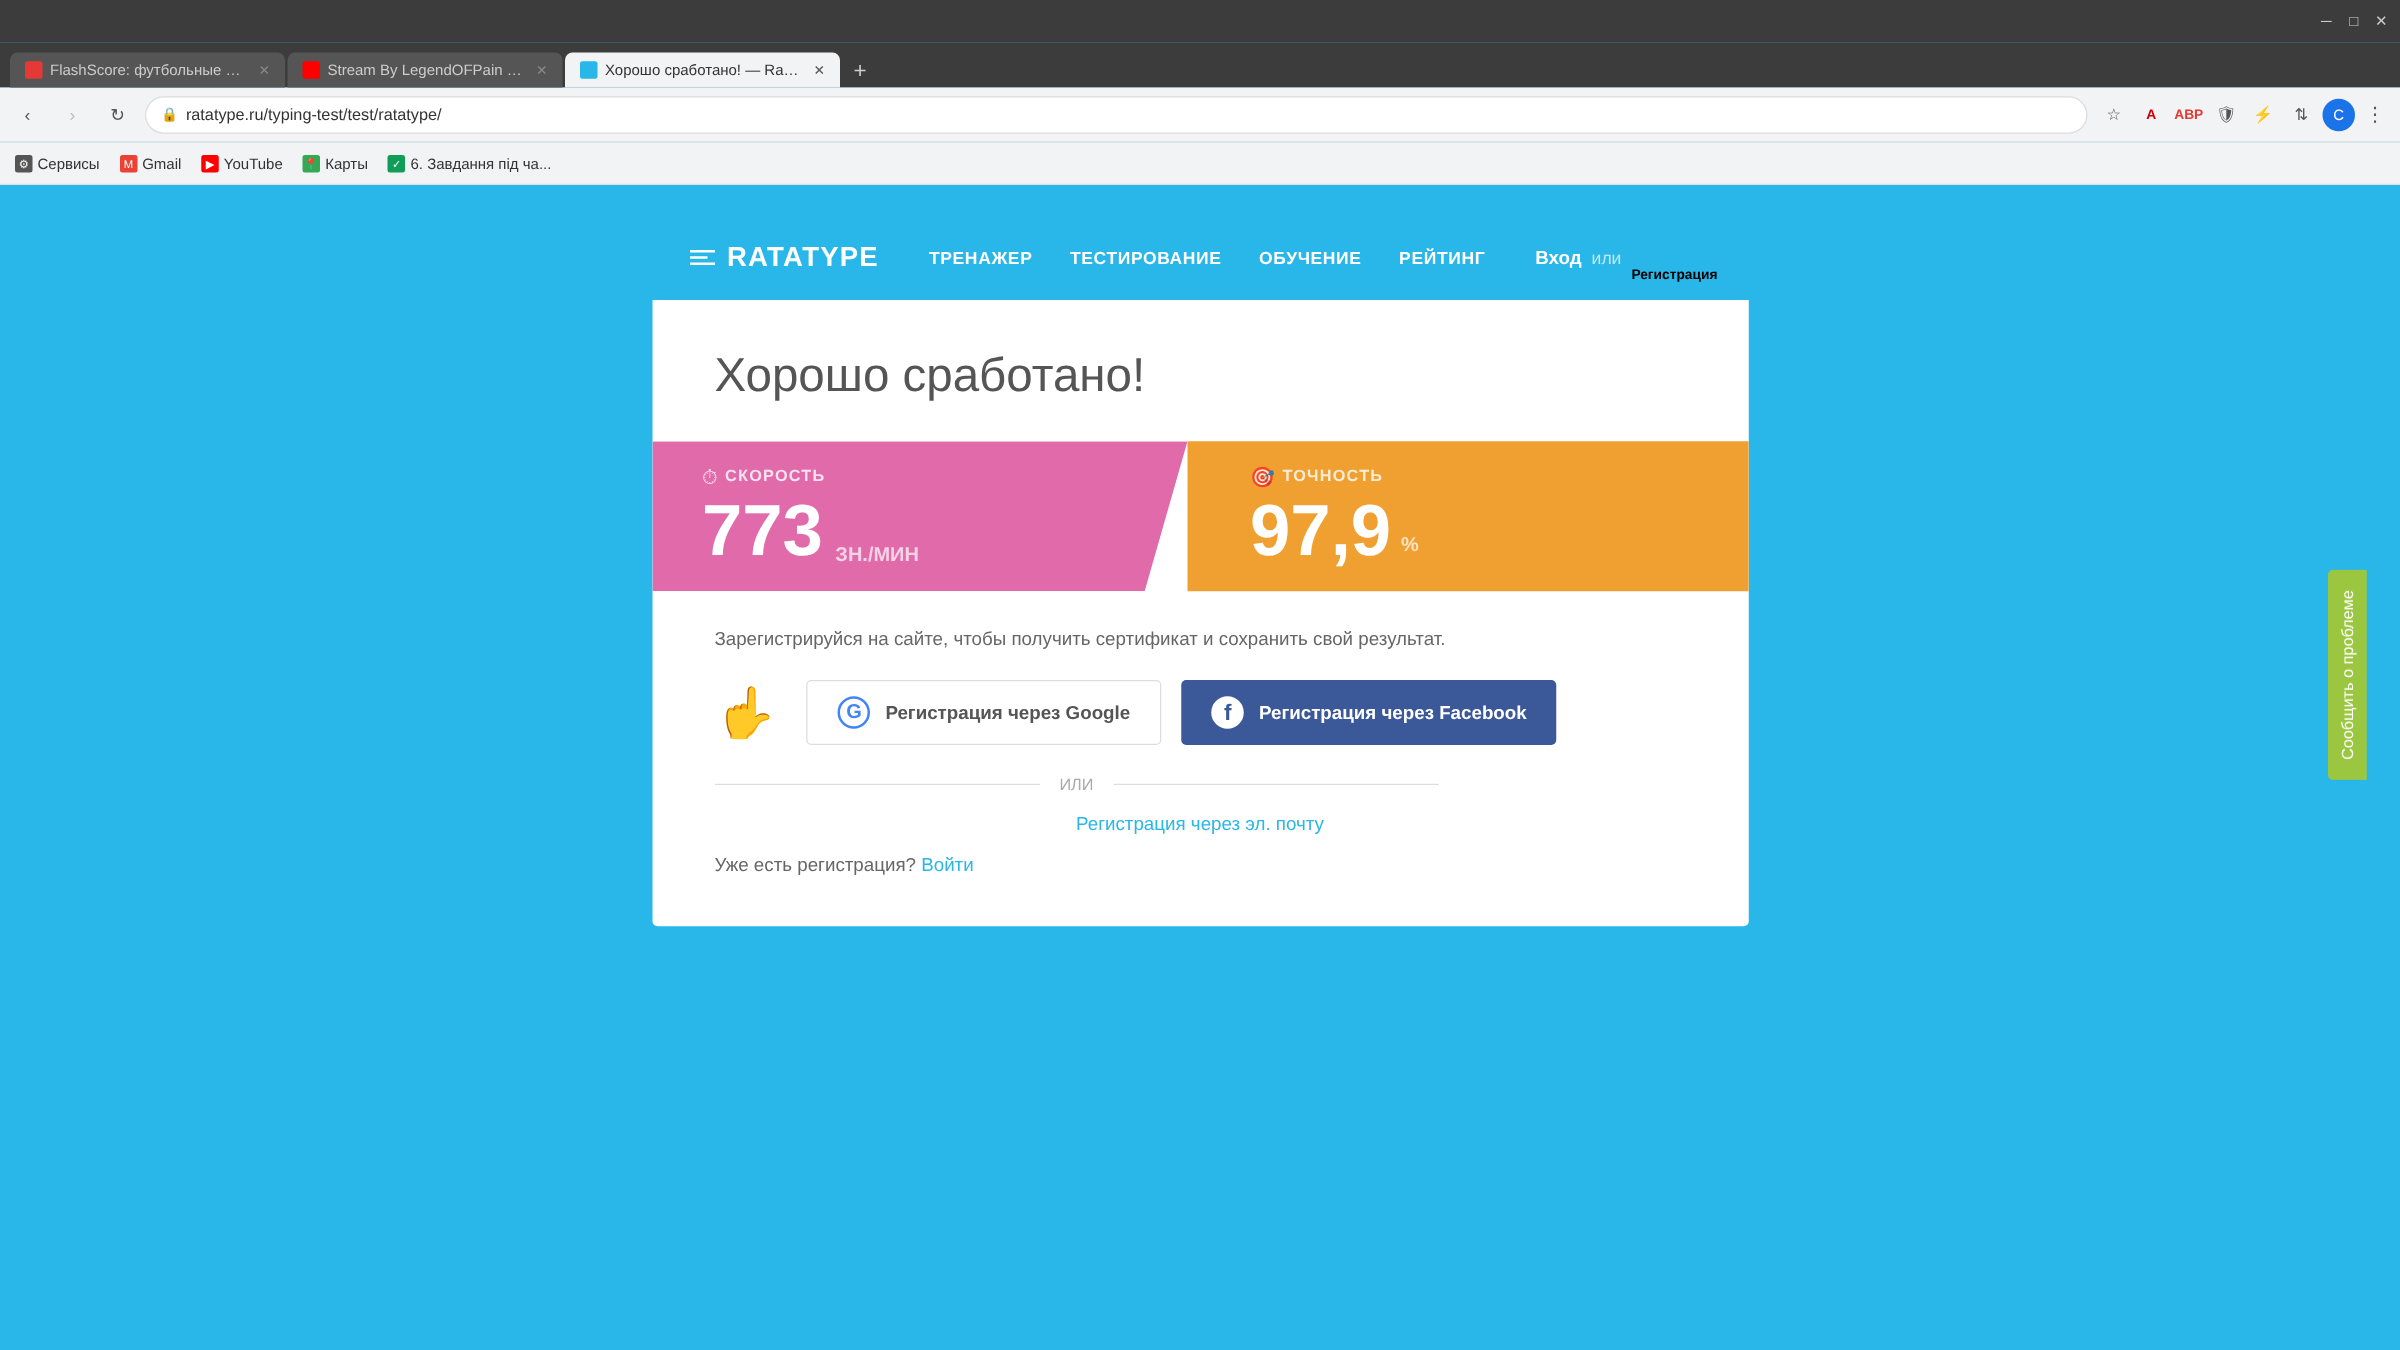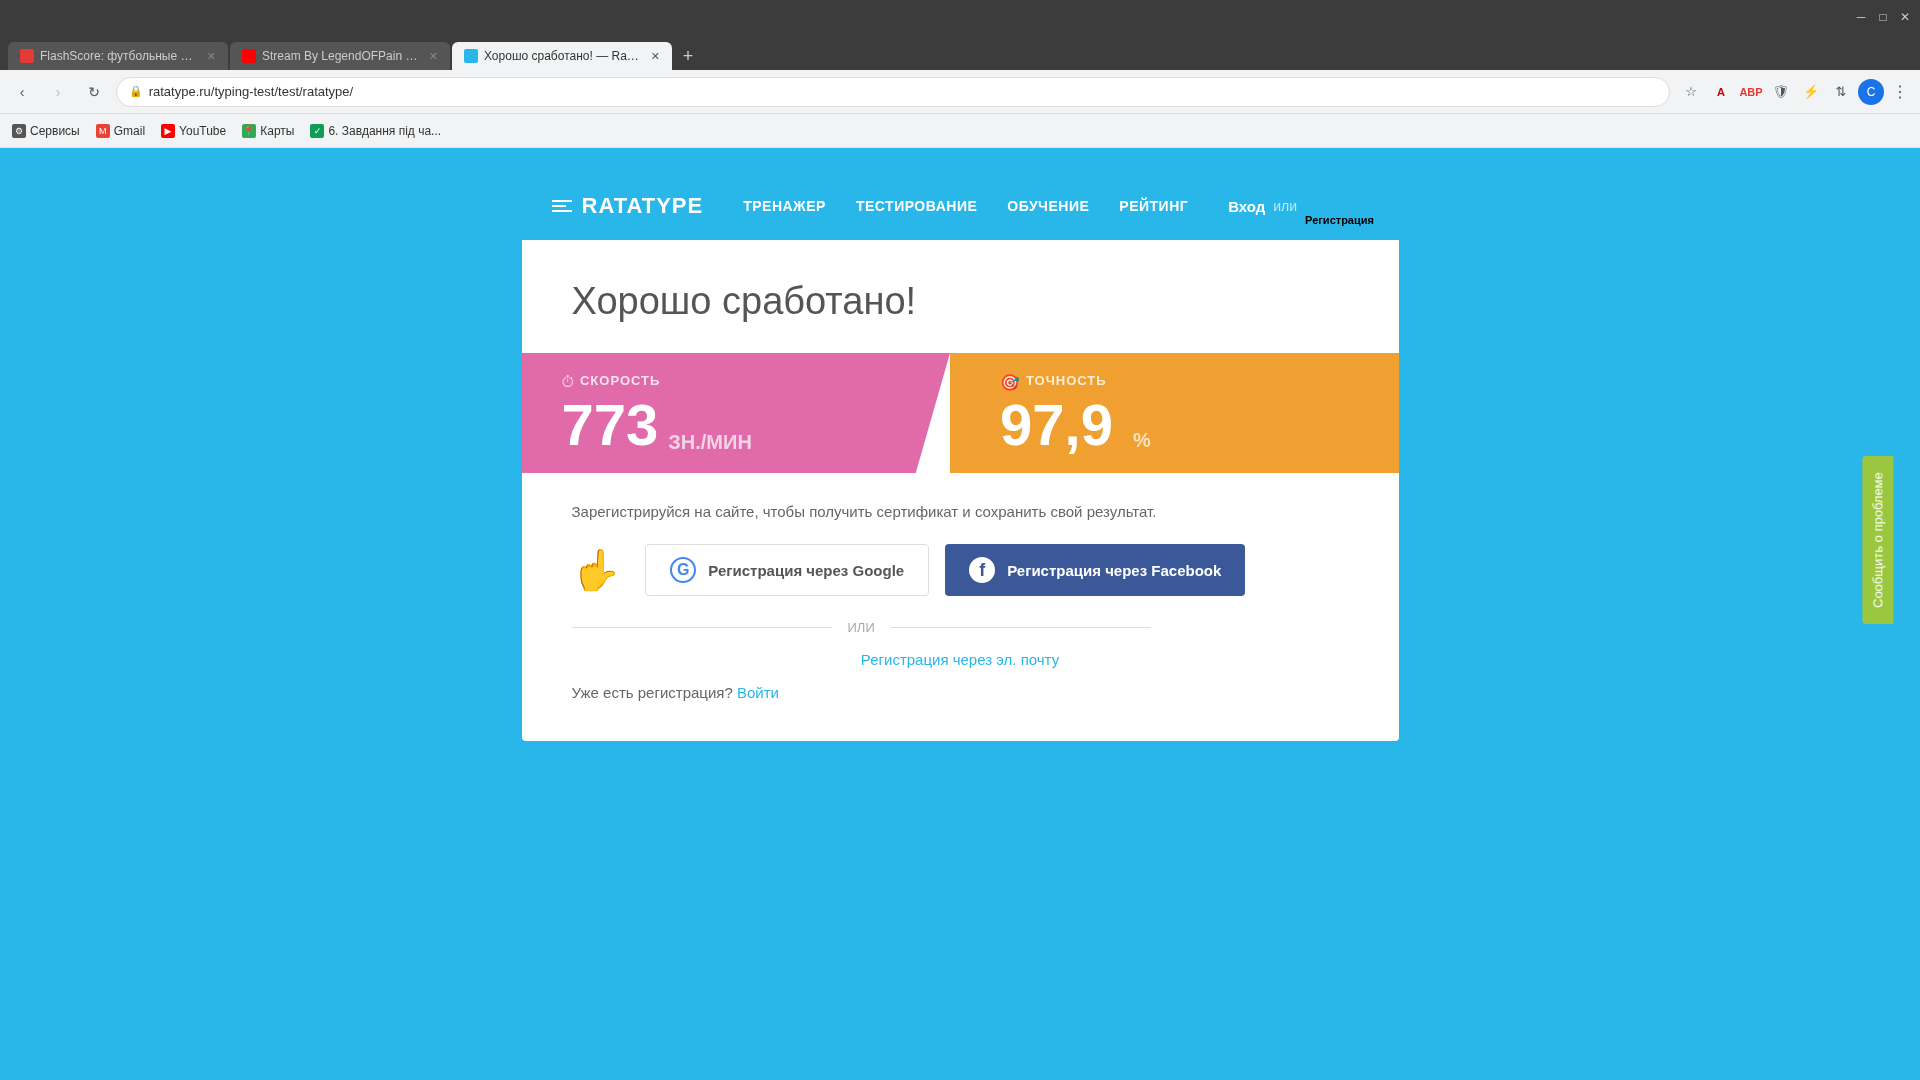"ЗН./МИН" .stat-unit { font-size: 20px -> 16px }
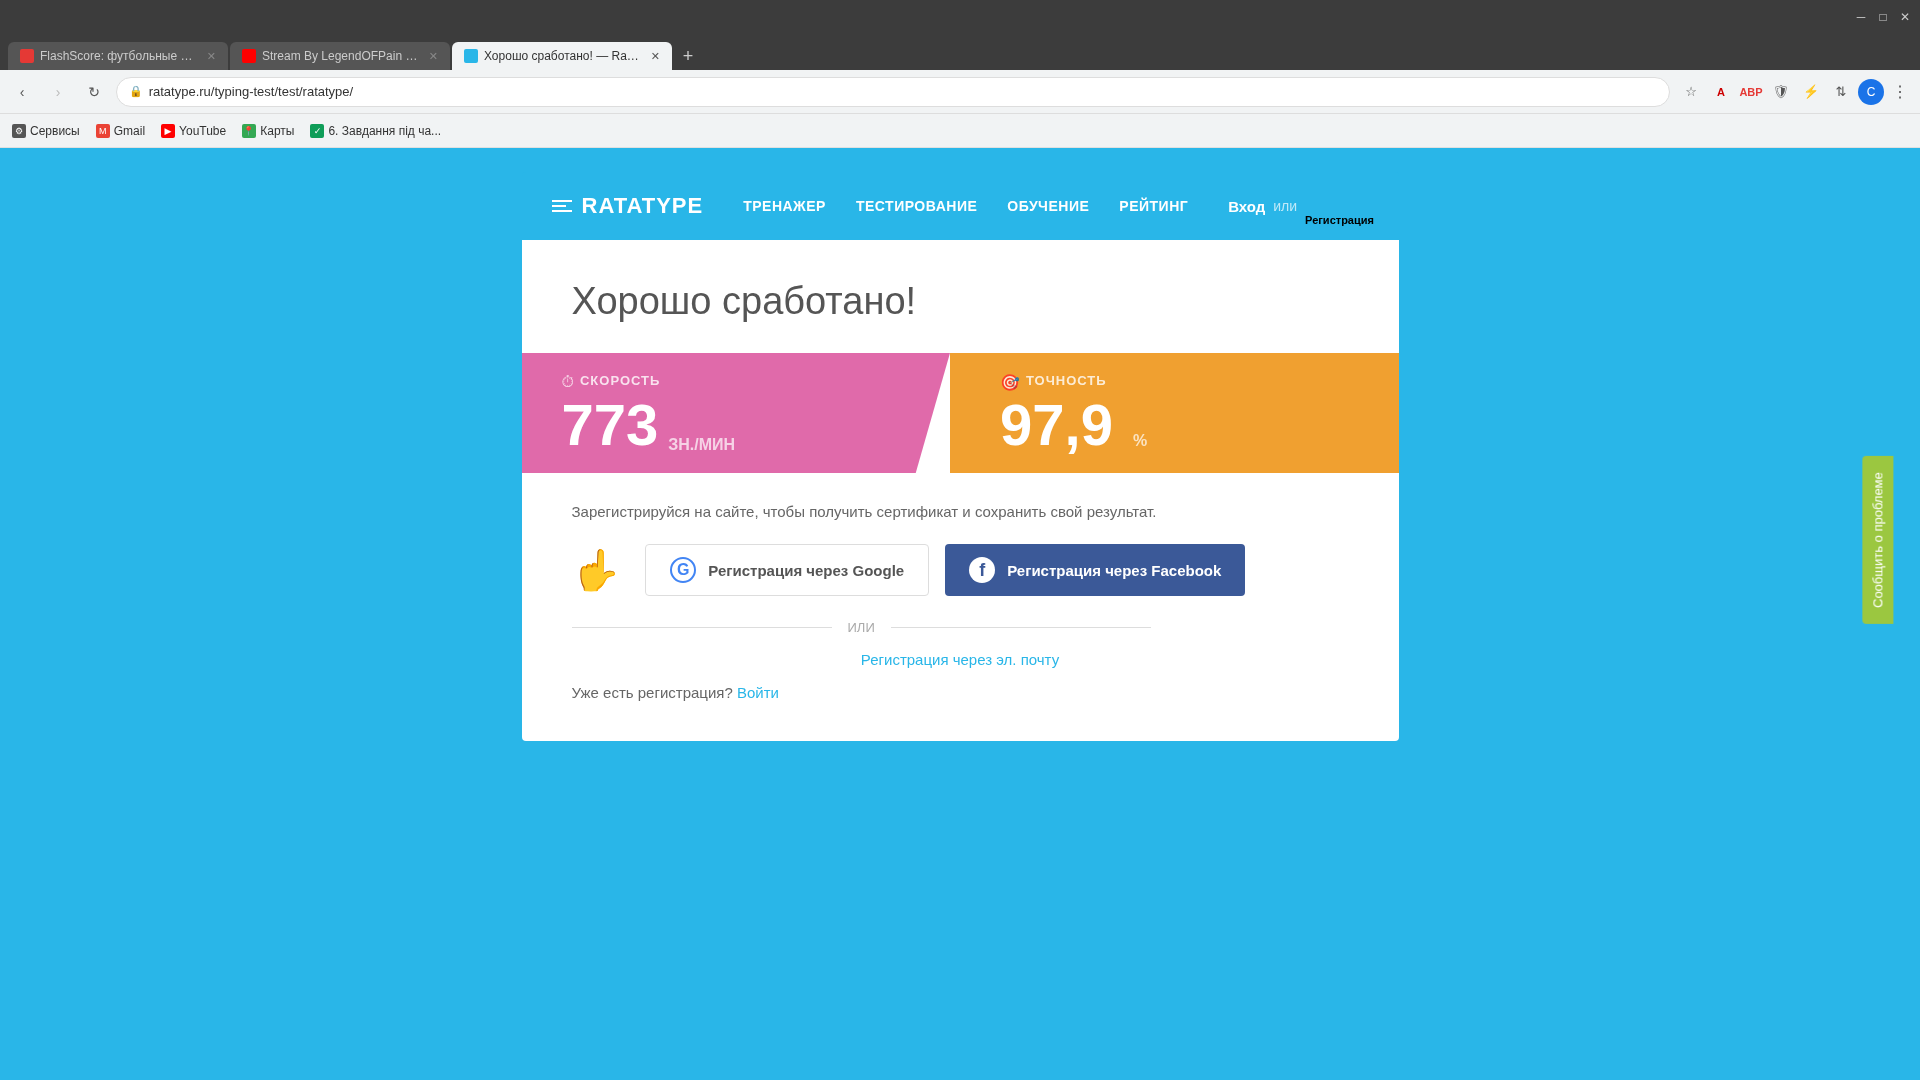"97,9" div { align-items: center -> flex-start; gap: 14px -> 2px }
